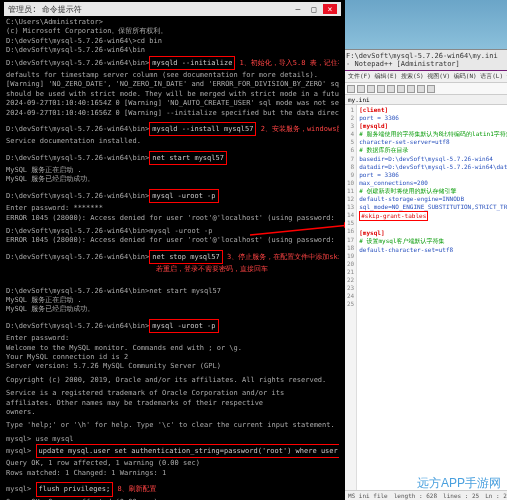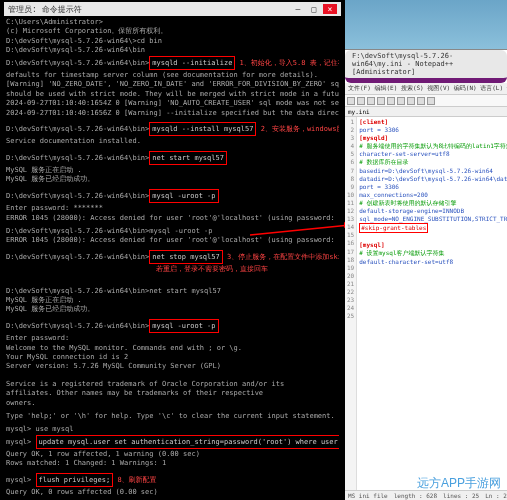"F:\devSoft\mysql-5.7.26-win64\my.ini -" .np-title { border-bottom: 5px solid #701a75 -> 1px solid #701a75; border-radius: 6px -> none; padding: 2px 7px -> 2px 1px }
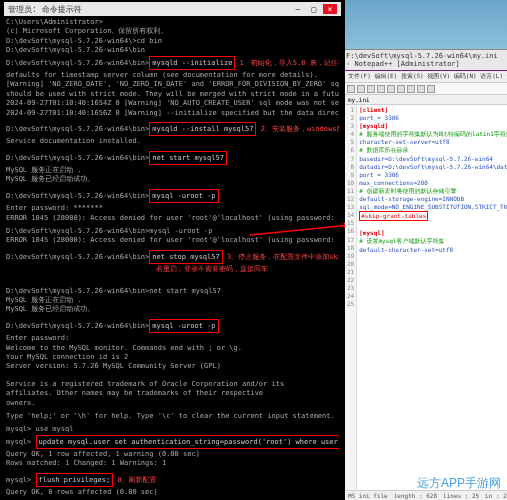"Copyright (c) 2000, 2019, Oracle" div.cmd-line { html: none -> <div>Copyright (c) 2000, 2019, Oracle and/or its affiliates. All rights reserved.</div> }
